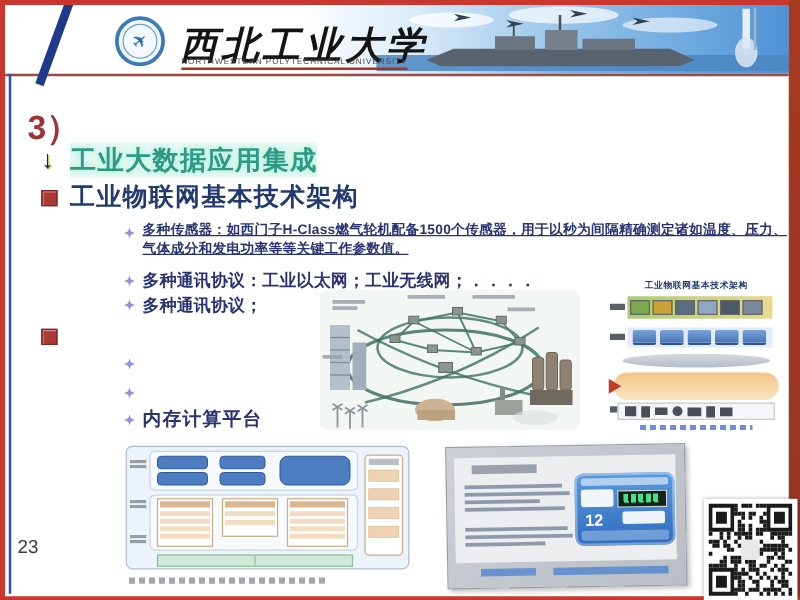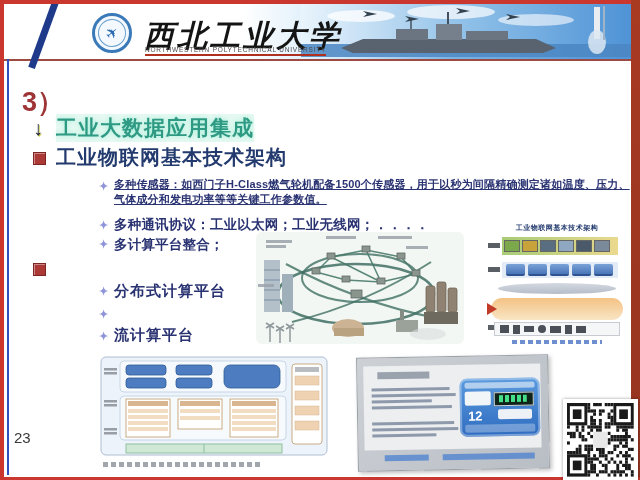"多计算平台整合；" div.abs { text: 计算平台整合 -> 种通讯协议 }
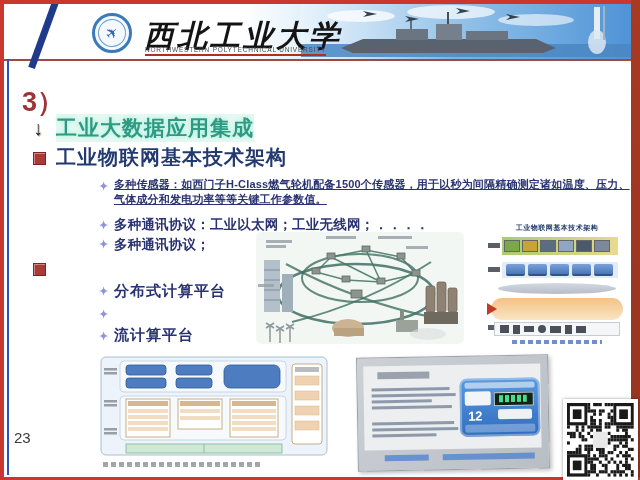"分布式计算平台" div.abs { html: <div>分布式计算平台</div> -> none }
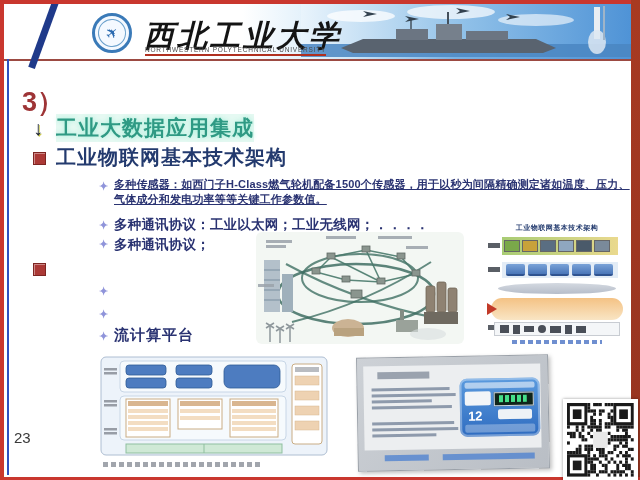"流计算平台" div.abs { text: 流 -> 内存 }
